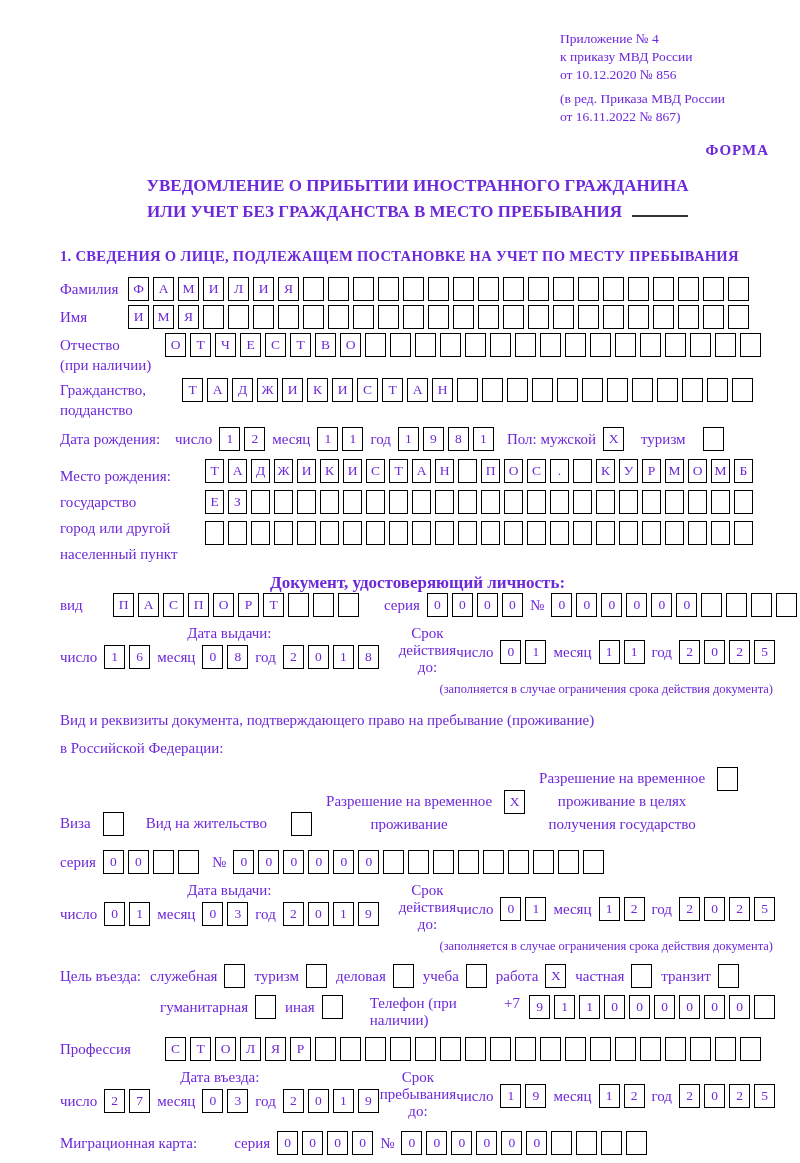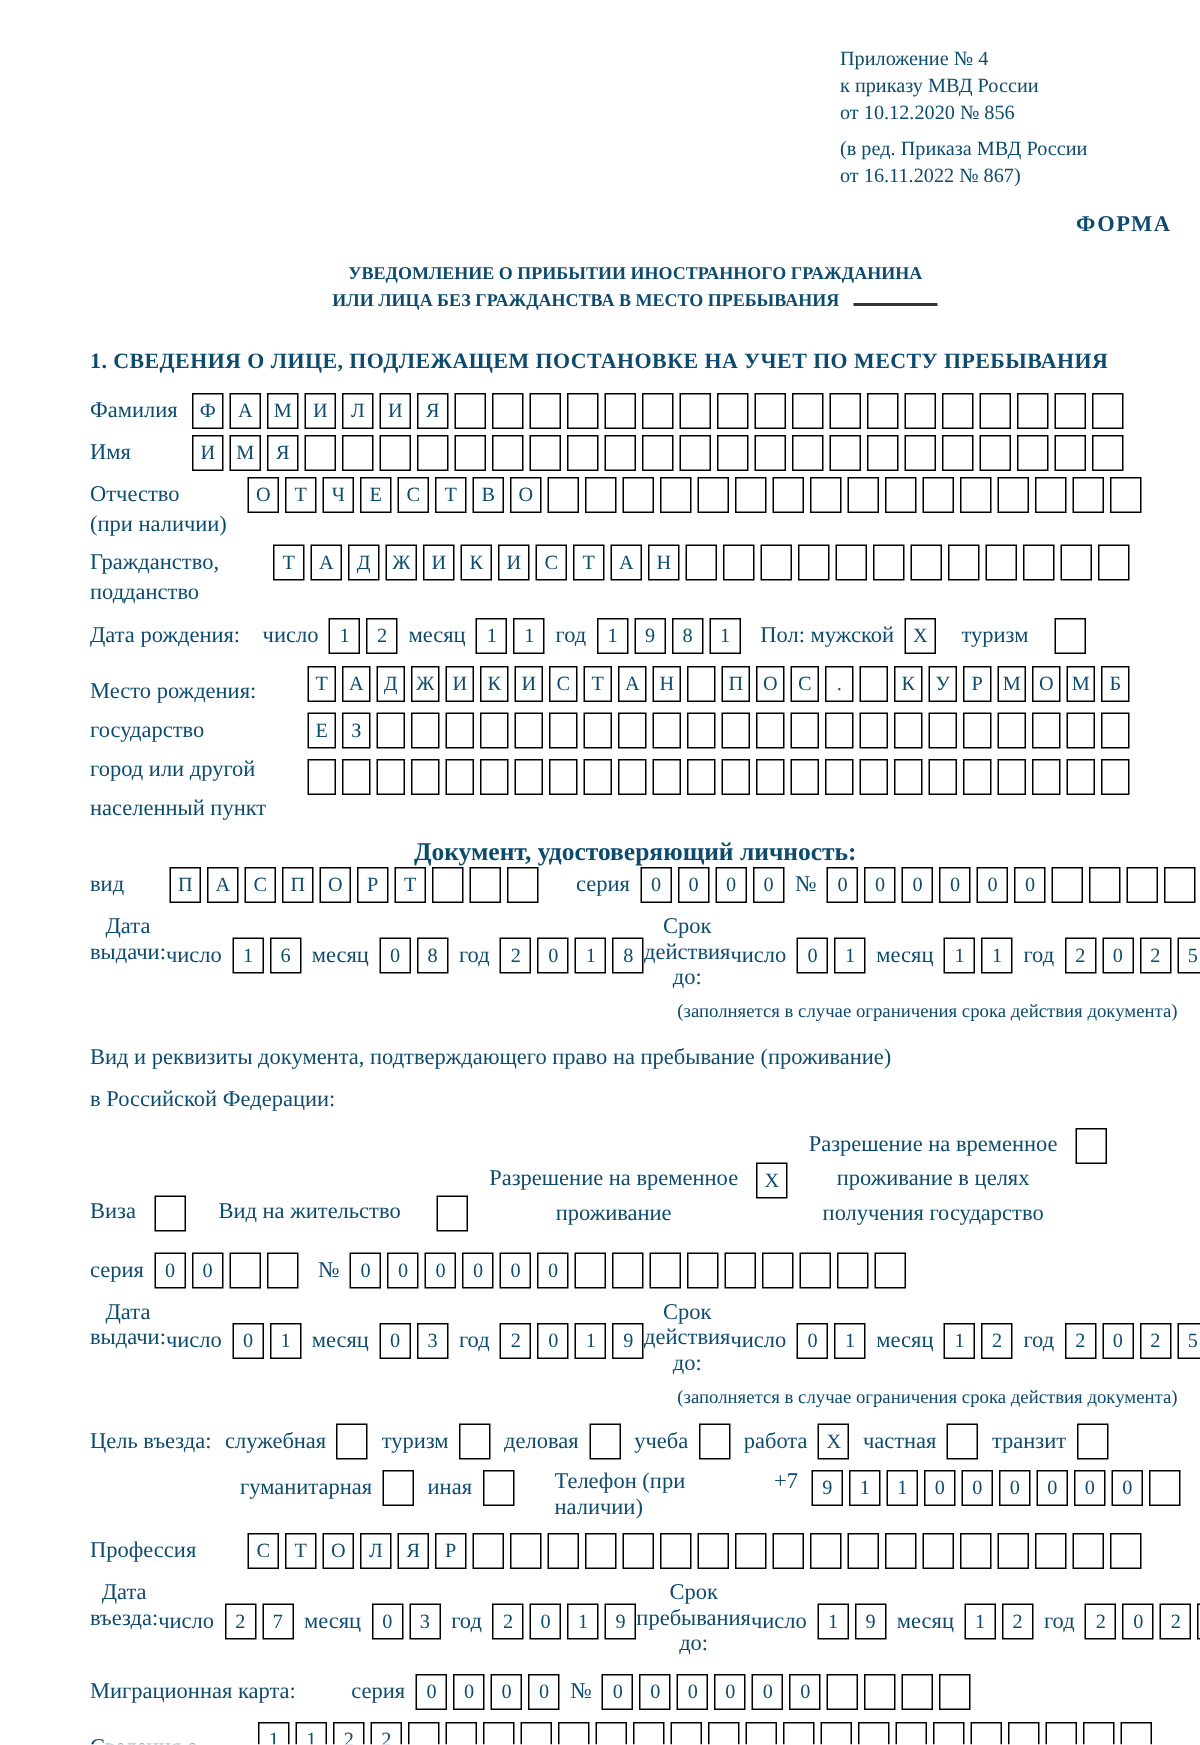"Приложение № 4" .page { color: #0c4a6e -> #6d28d9; padding: 30px 13px 10px 60px -> 30px 25px 10px 60px }
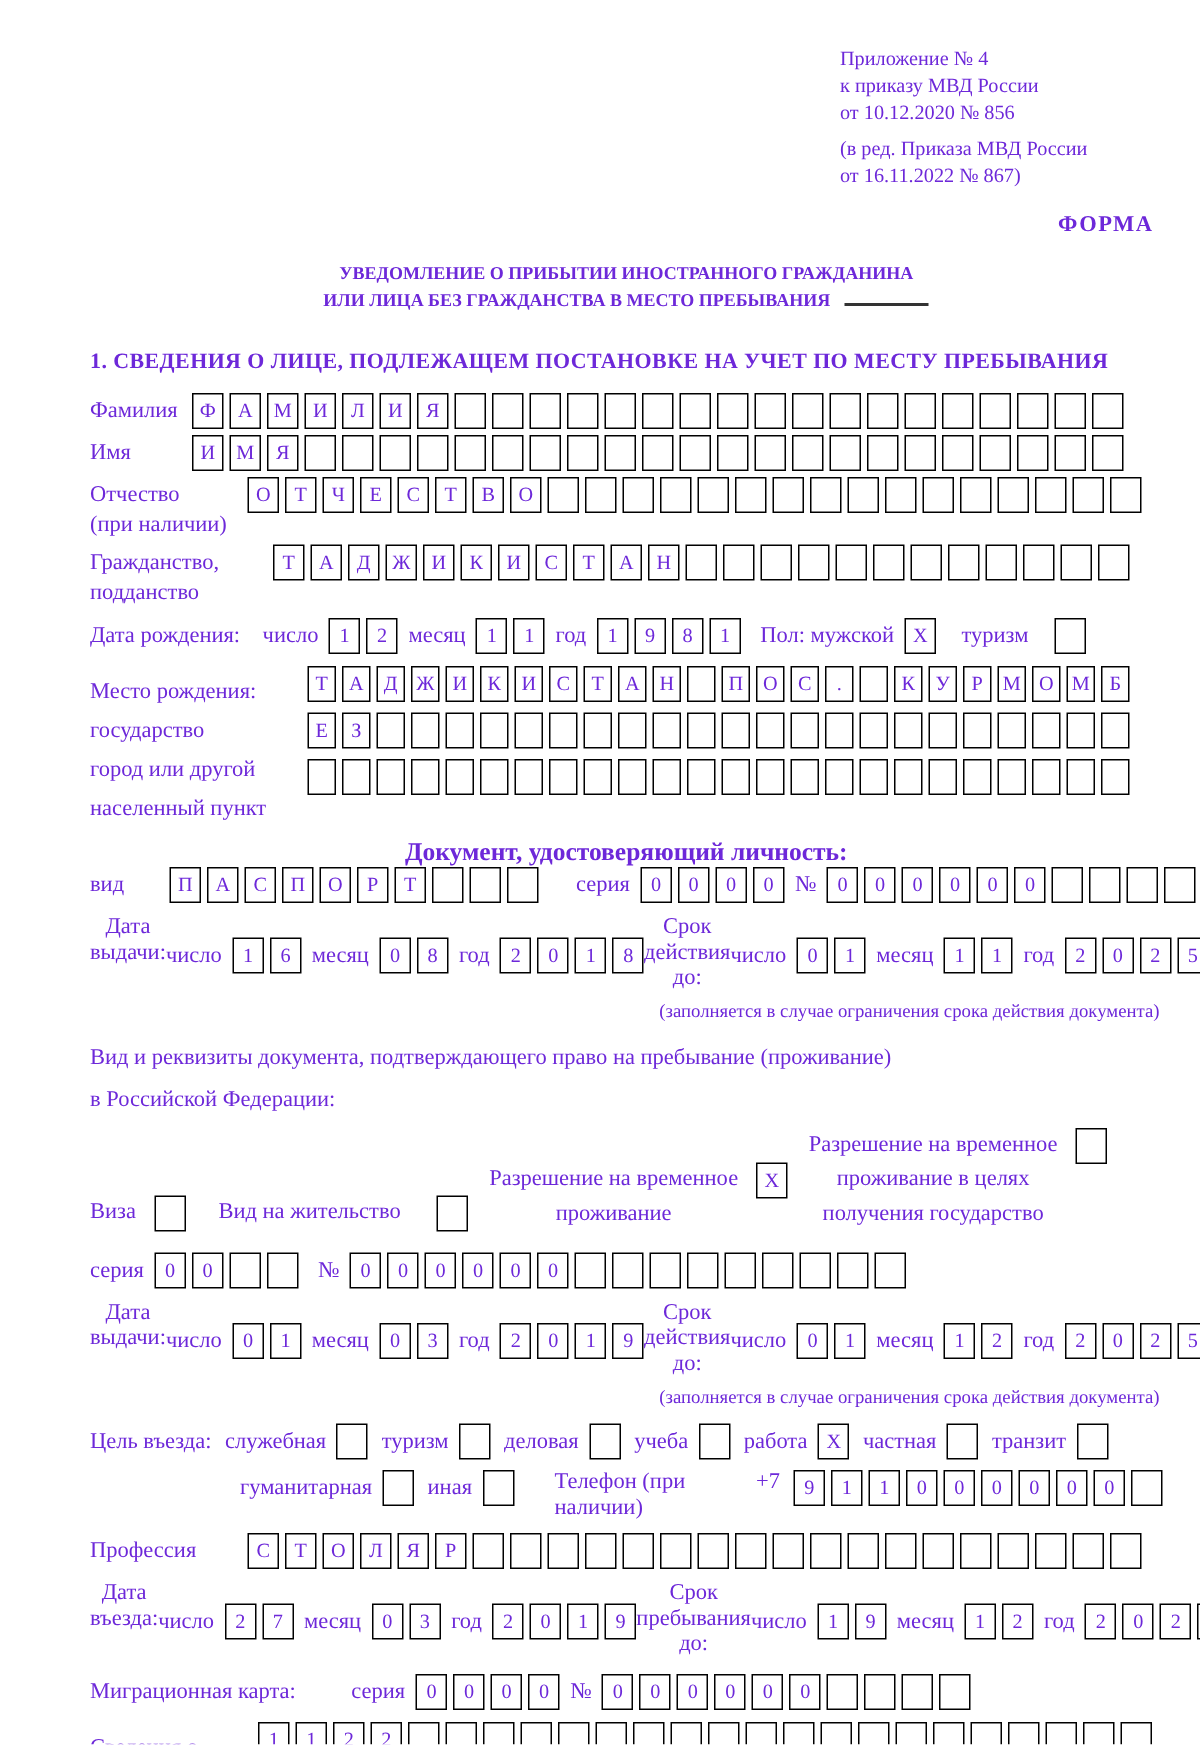"УВЕДОМЛЕНИЕ О ПРИБЫТИИ ИНОСТРАННОГО" .title { font-size: 12px -> 17px }
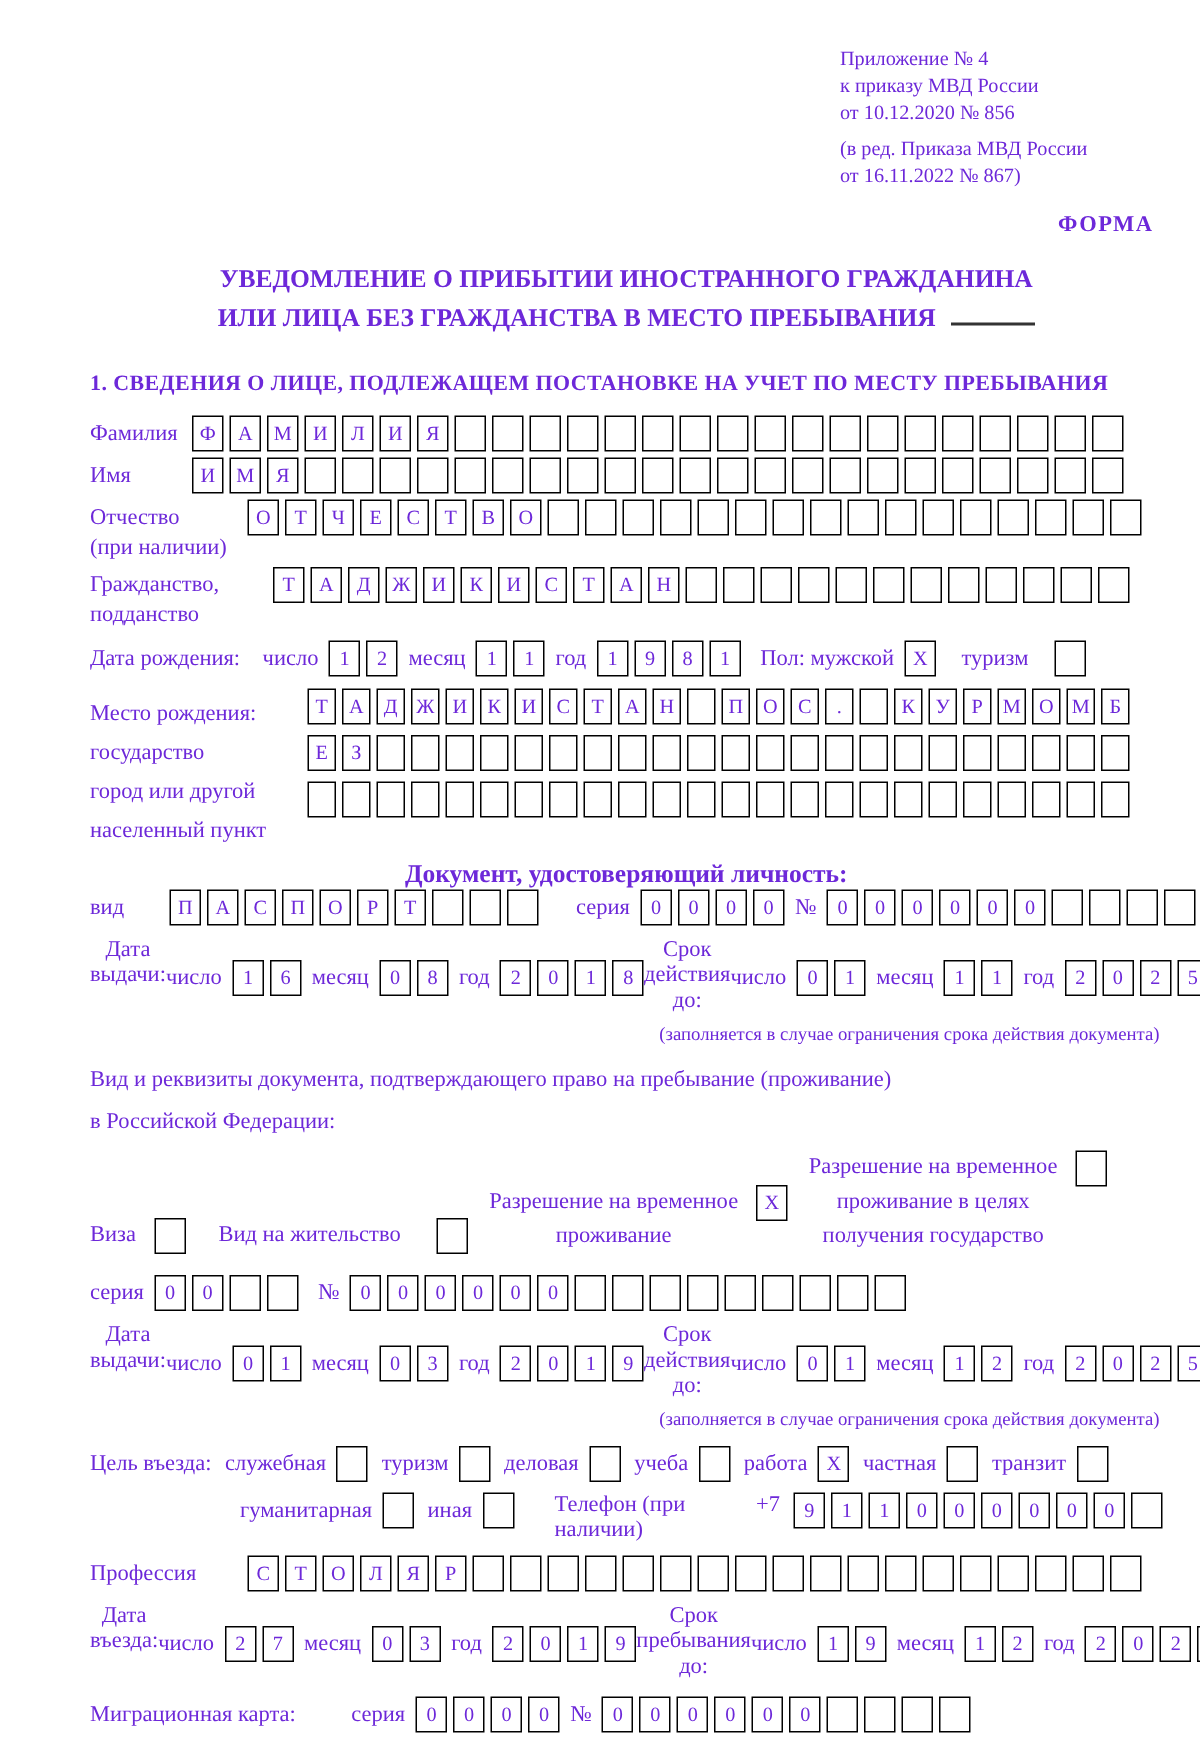"ИЛИ ЛИЦА БЕЗ ГРАЖДАНСТВА В" span { text: ЛИЦА -> УЧЕТ }
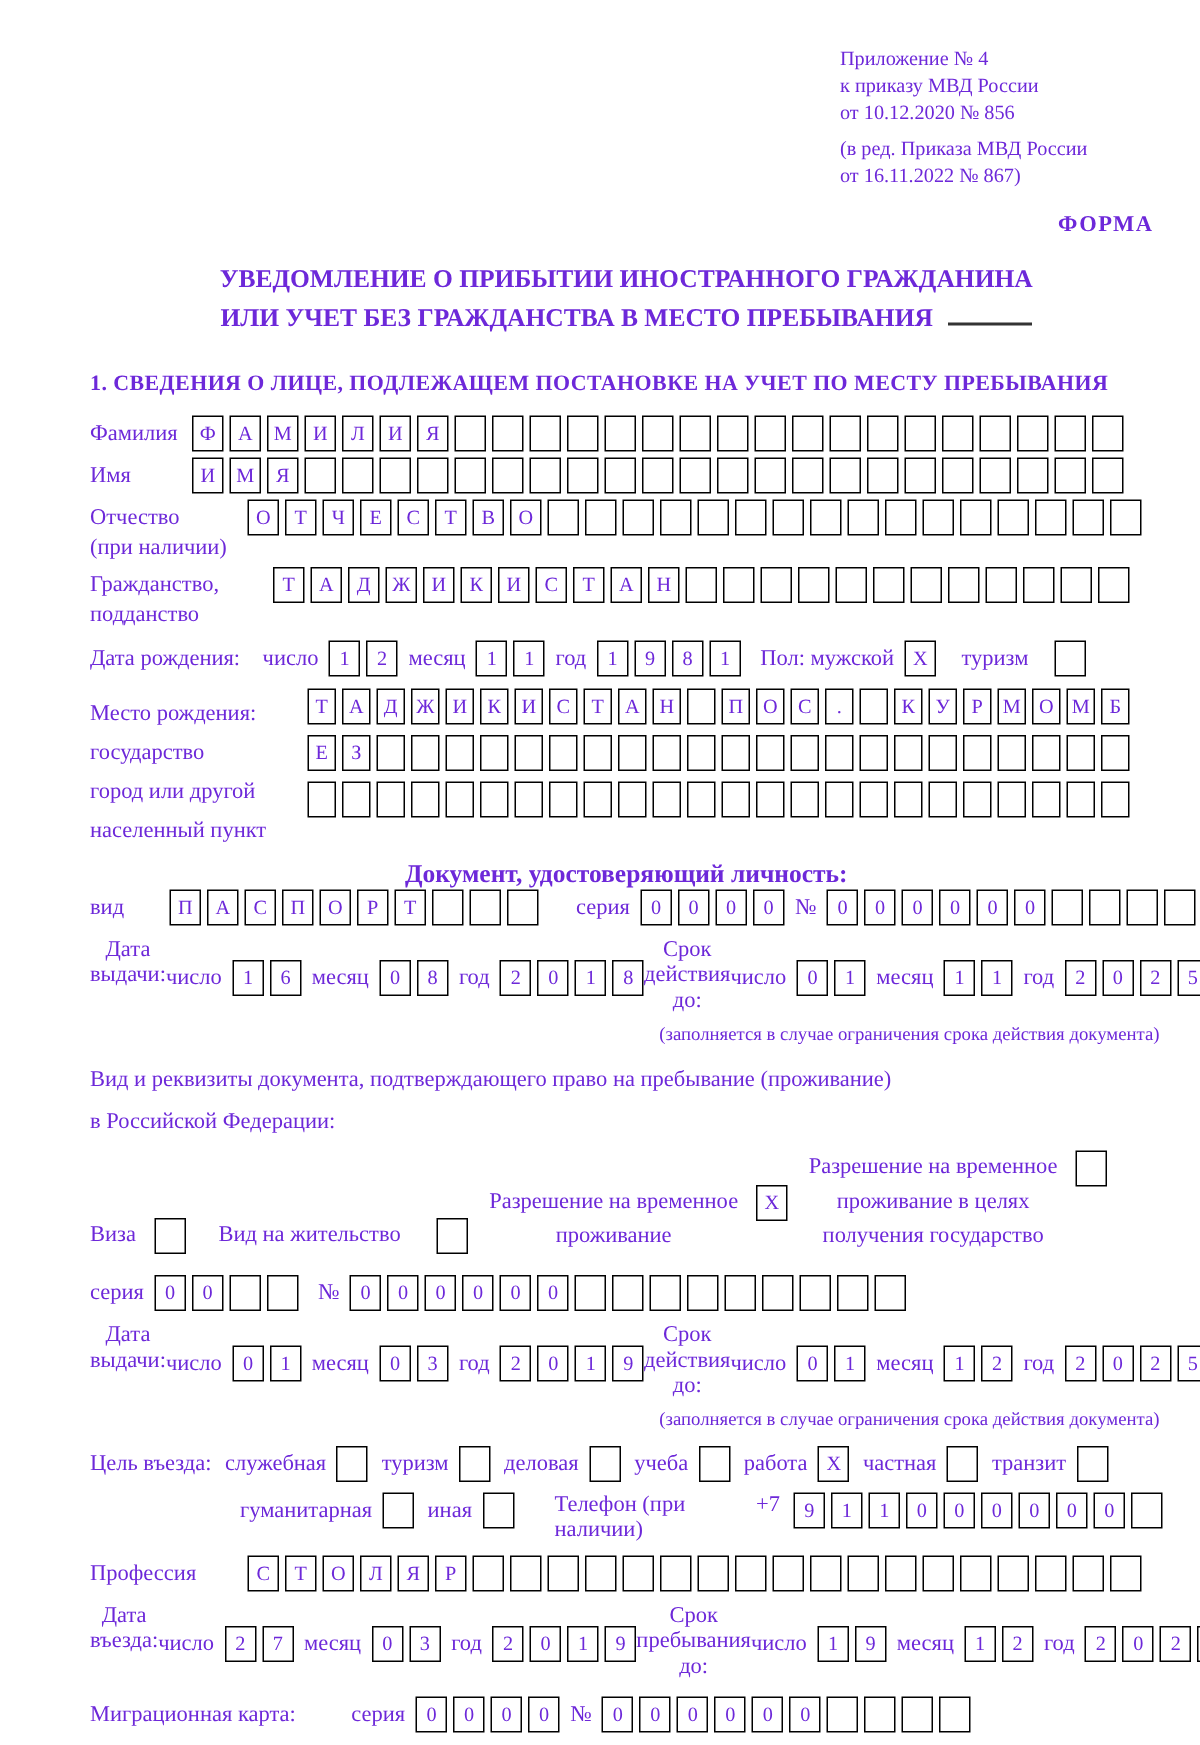"Дата выдачи:" .dcol1 { flex-direction: row -> column }
